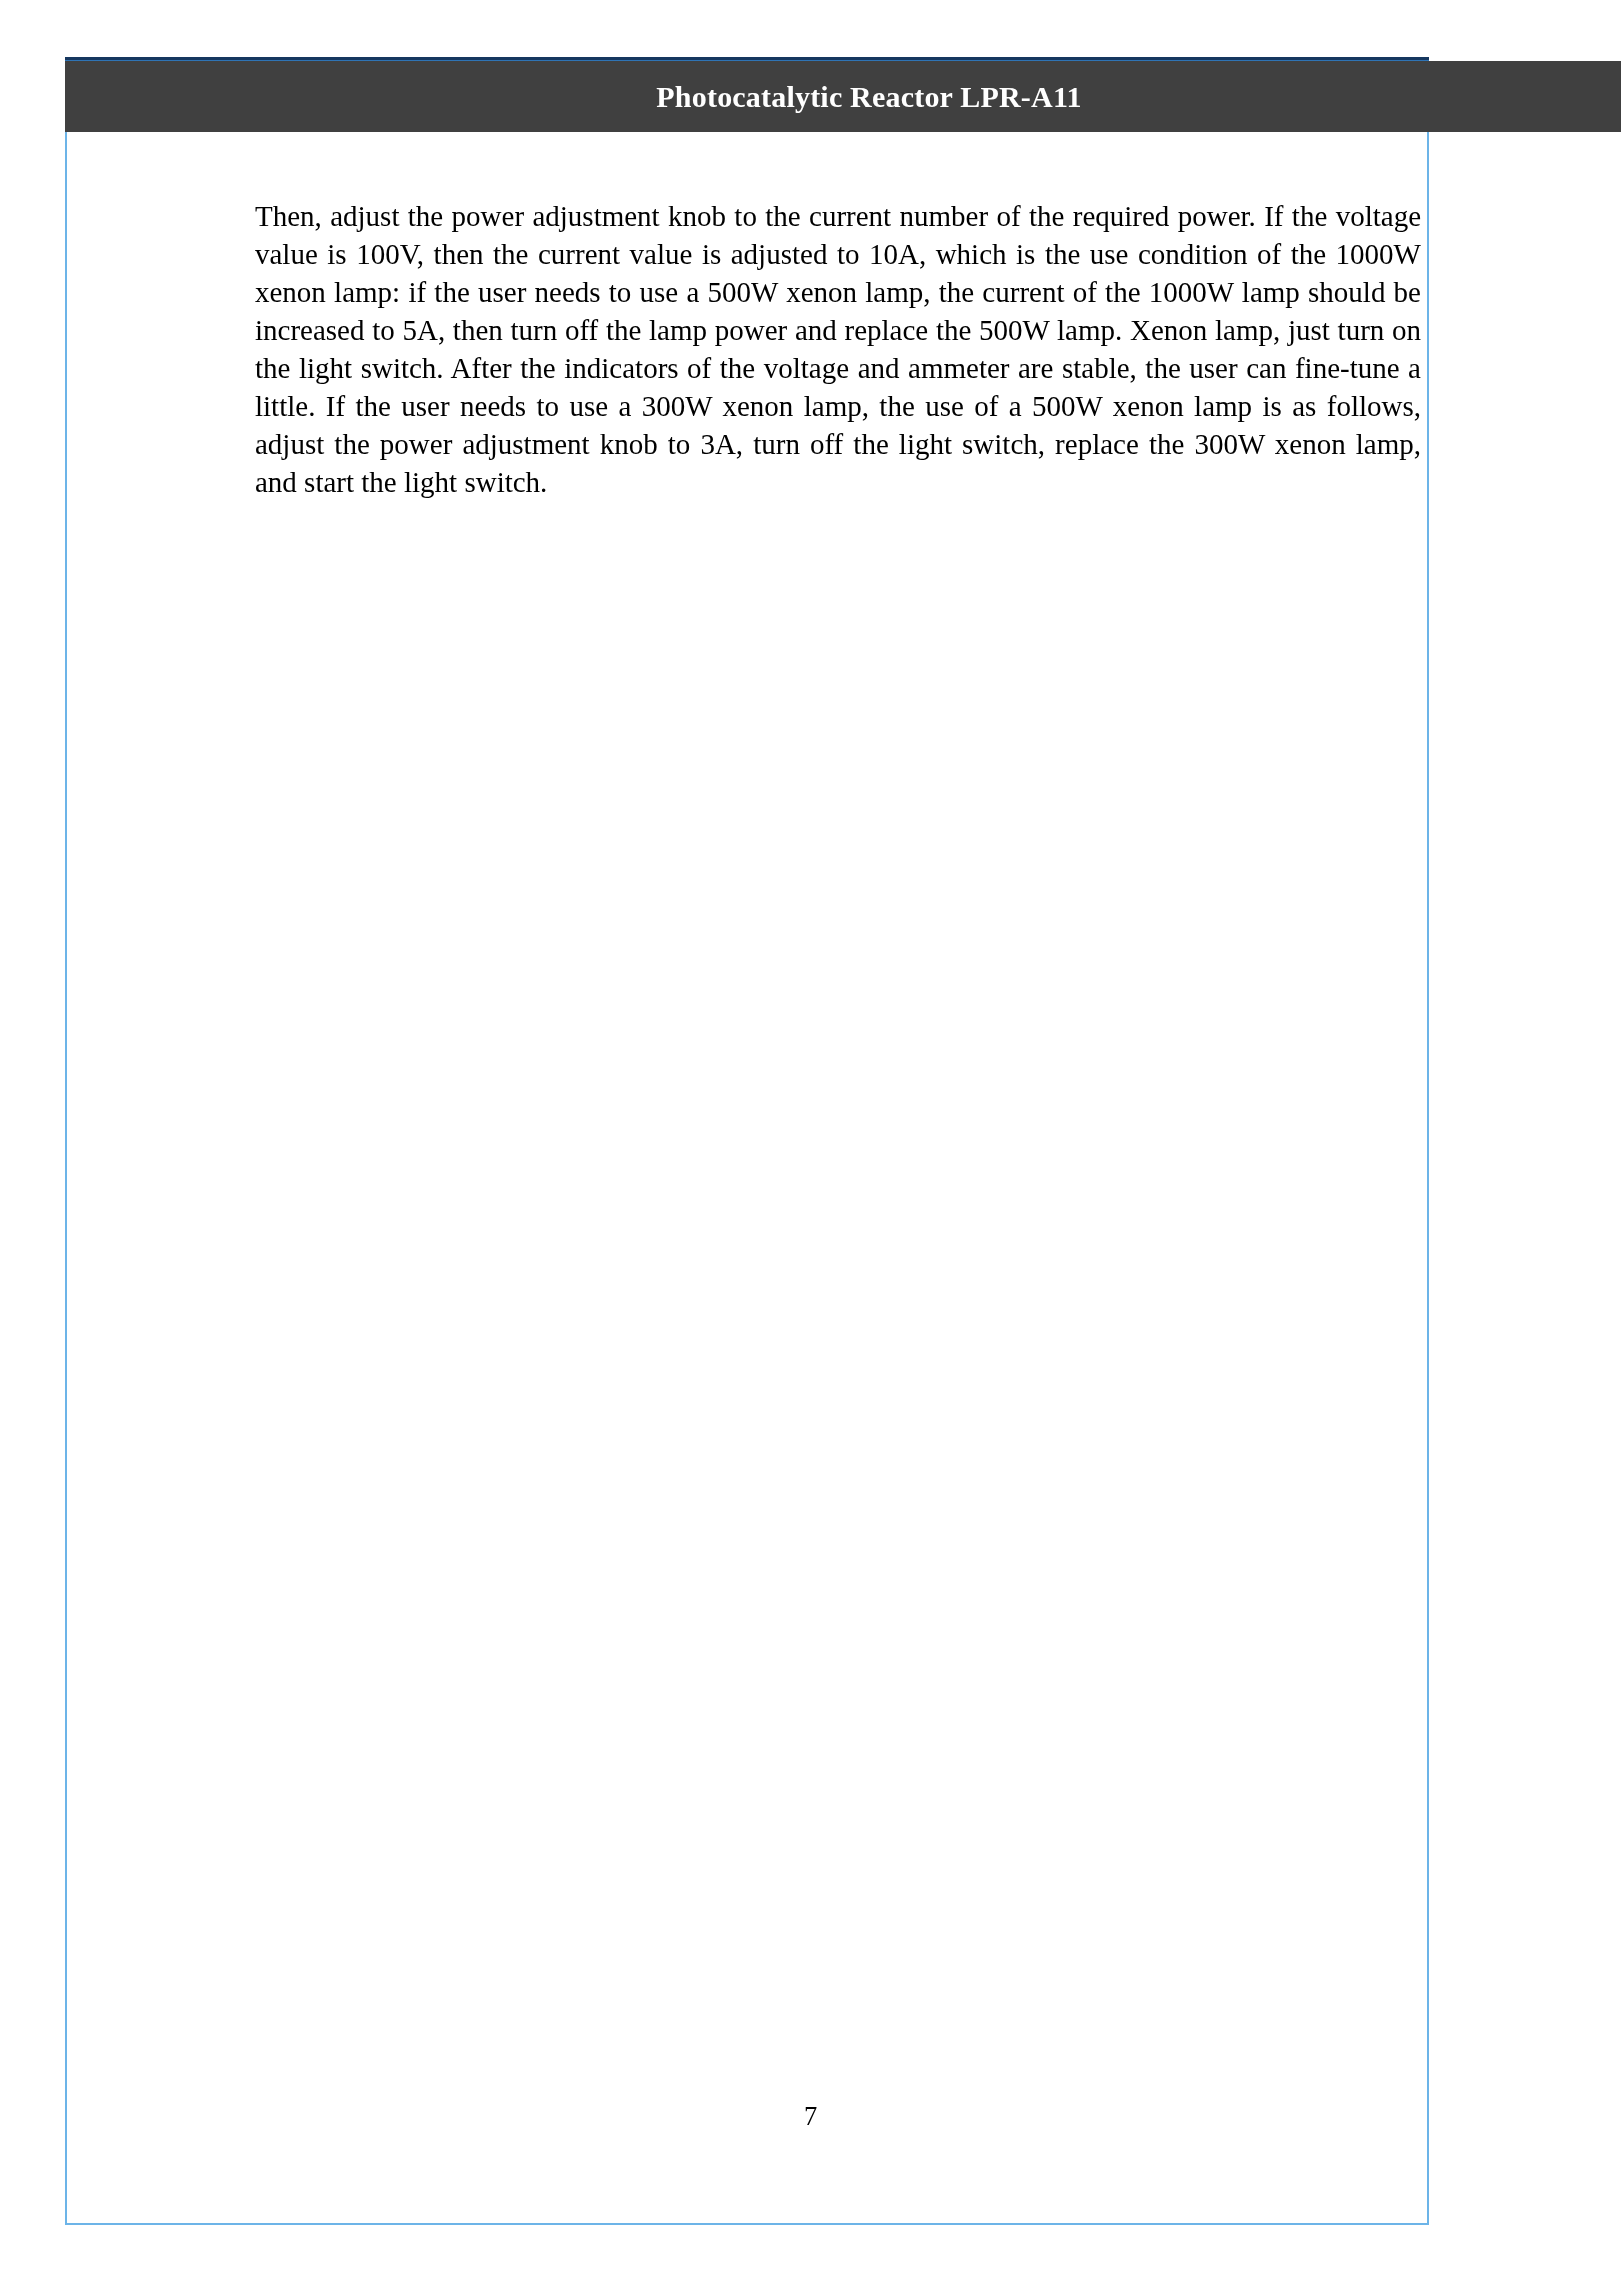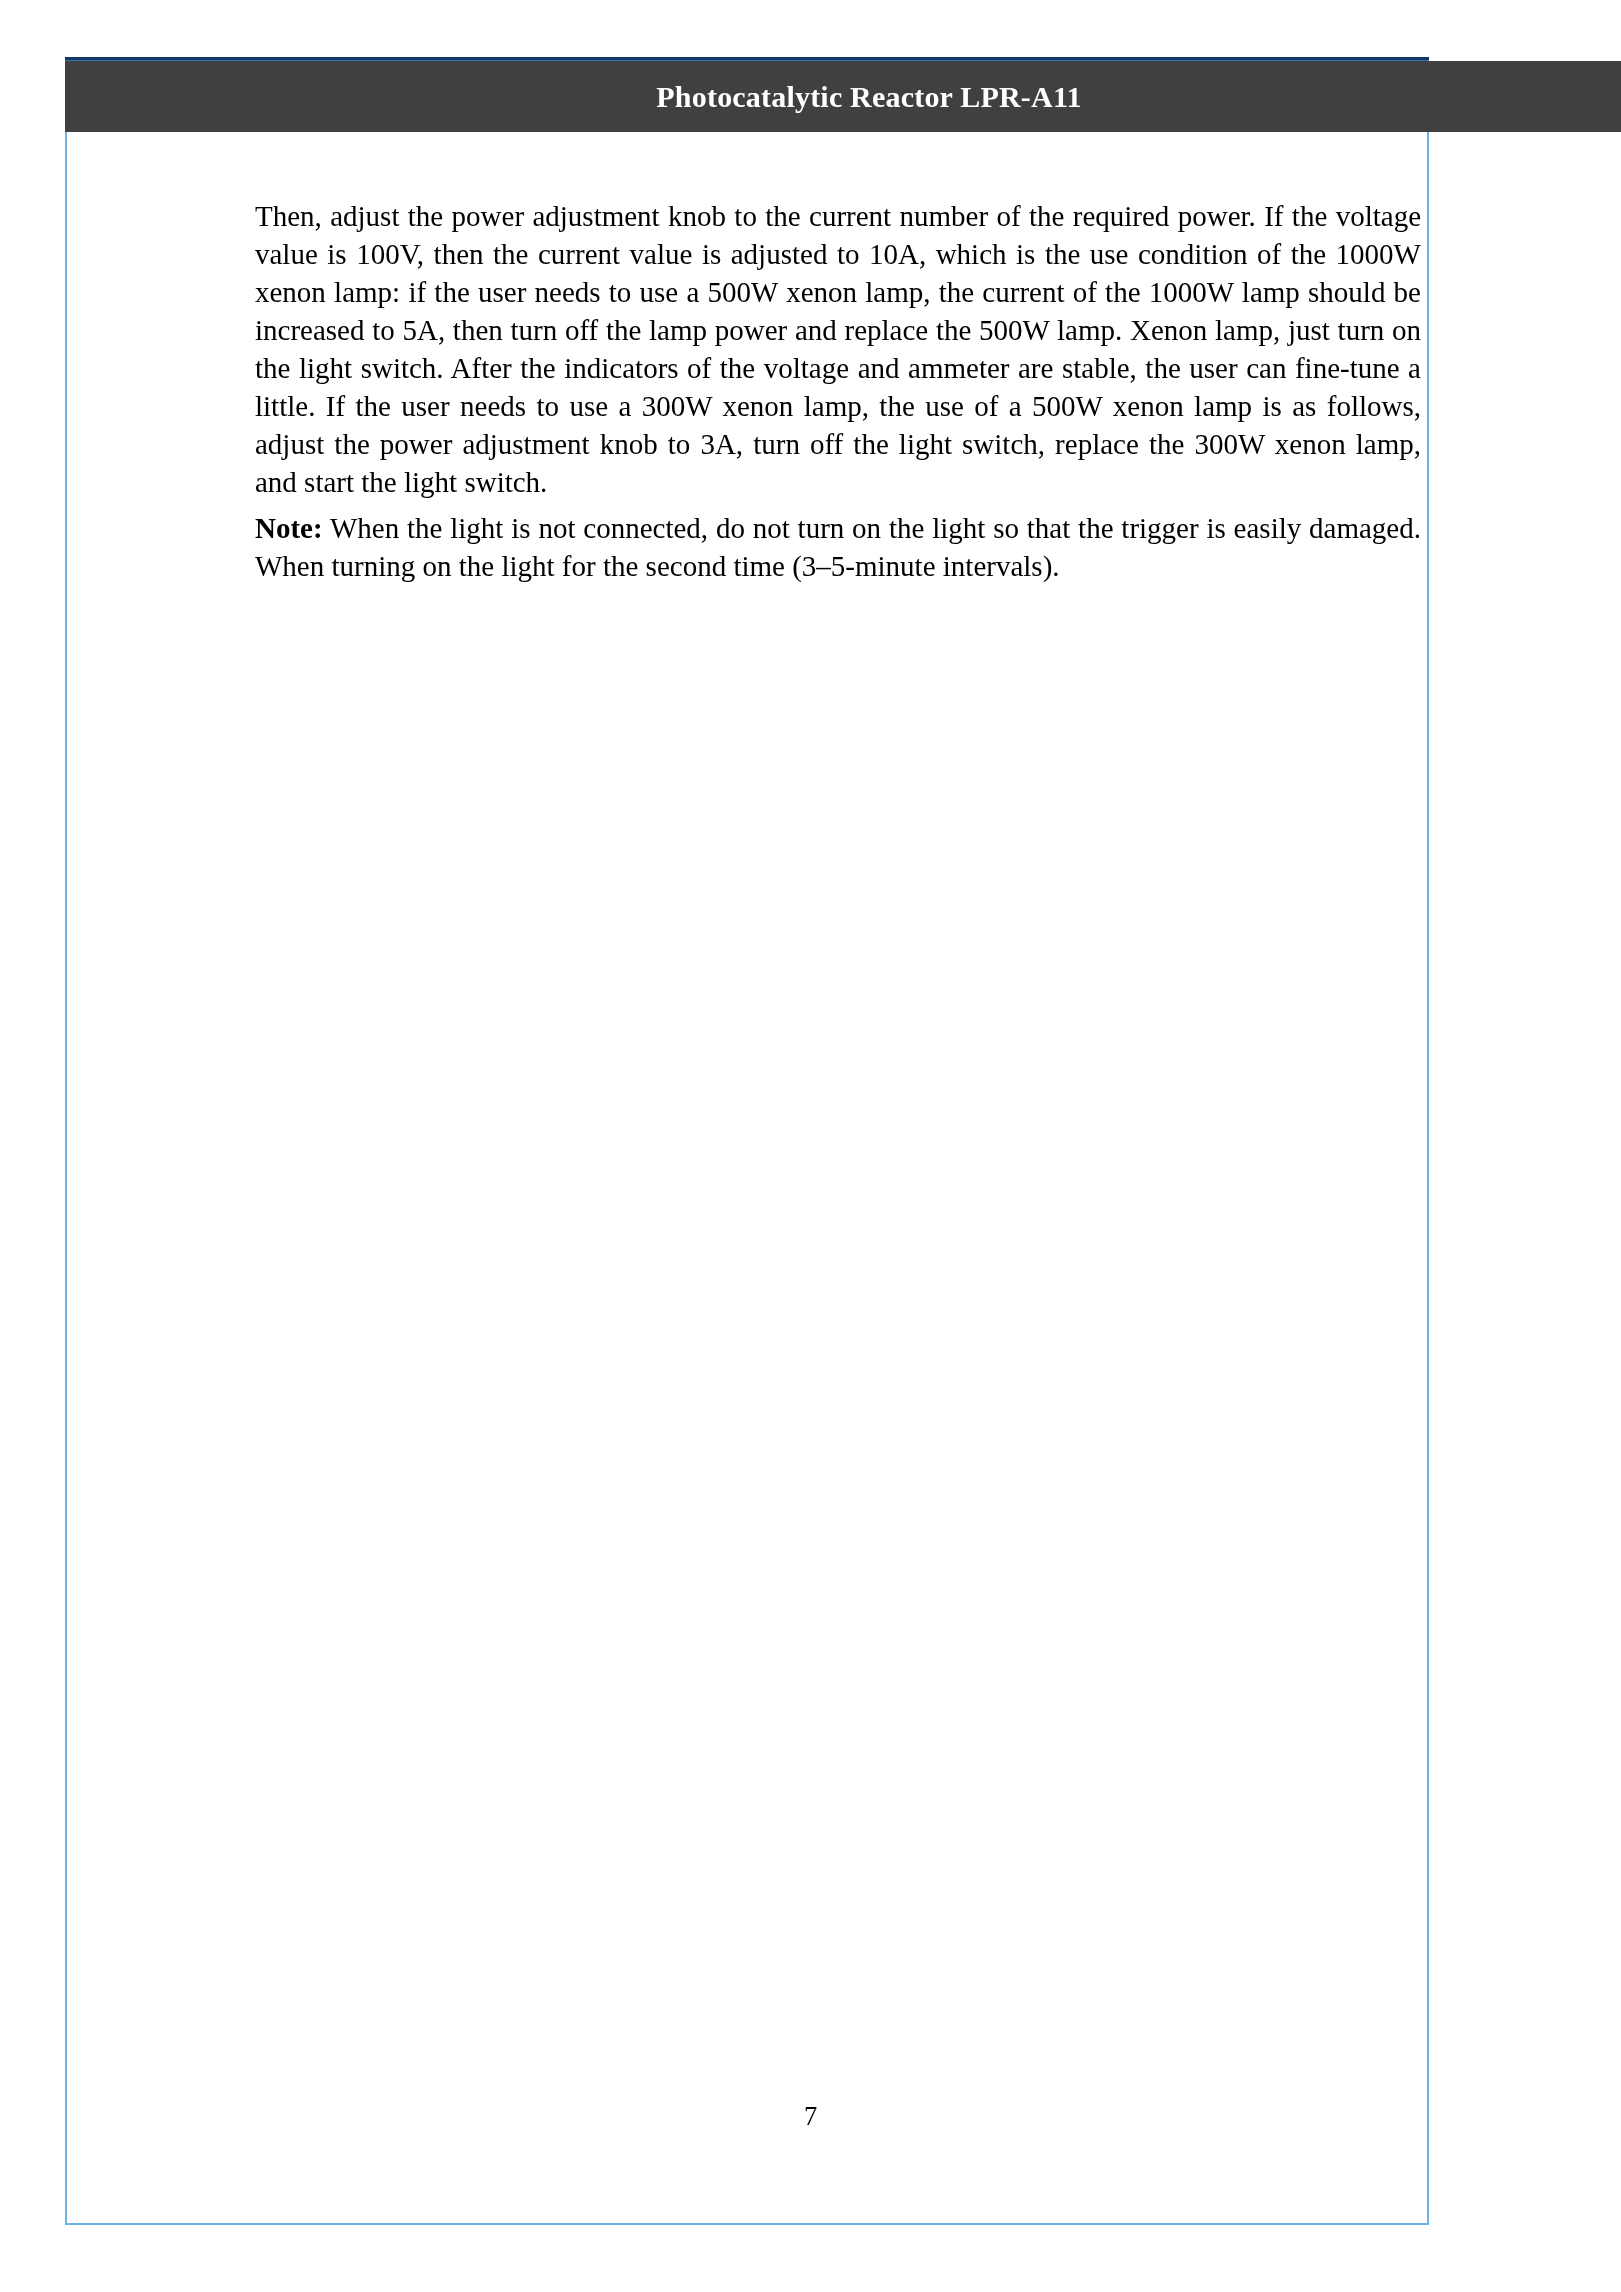"Note: When the light is" p.body-paragraph { html: <p><span>Note:</span><span> When the light is not connected, do not turn on the light so that the trigger is easily damaged. When turning on the light for the second time (3–5-minute intervals).</span></p> -> none }
